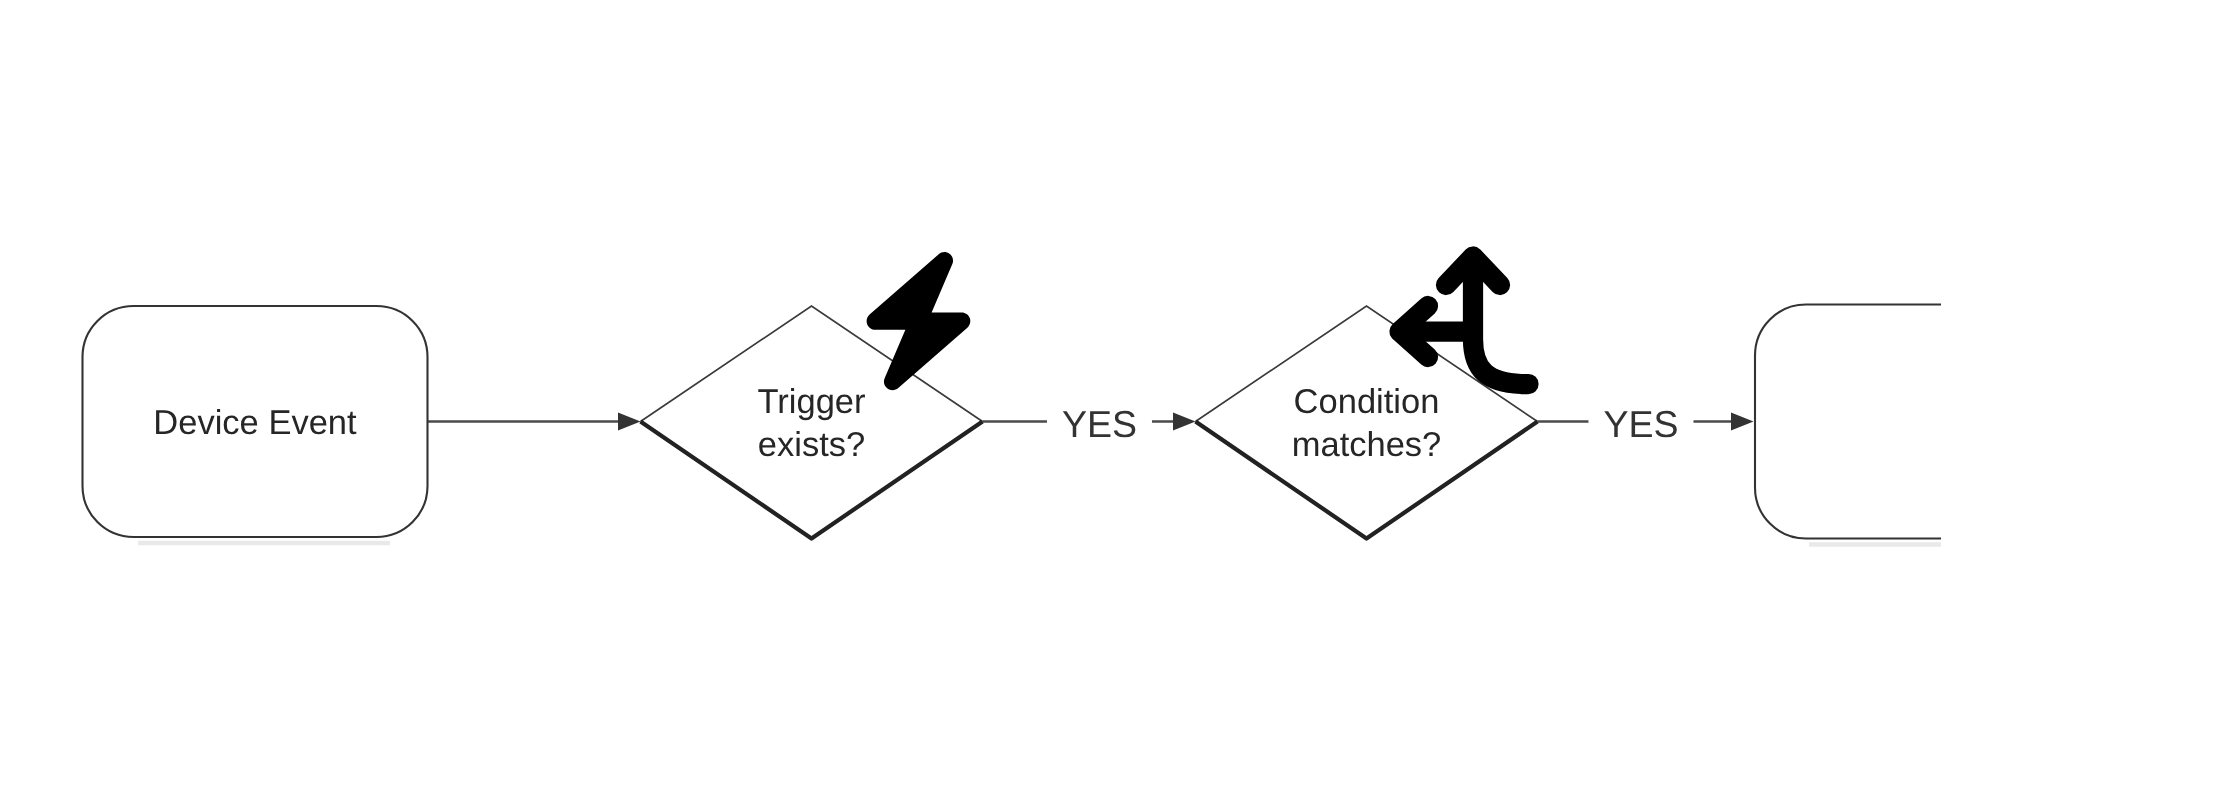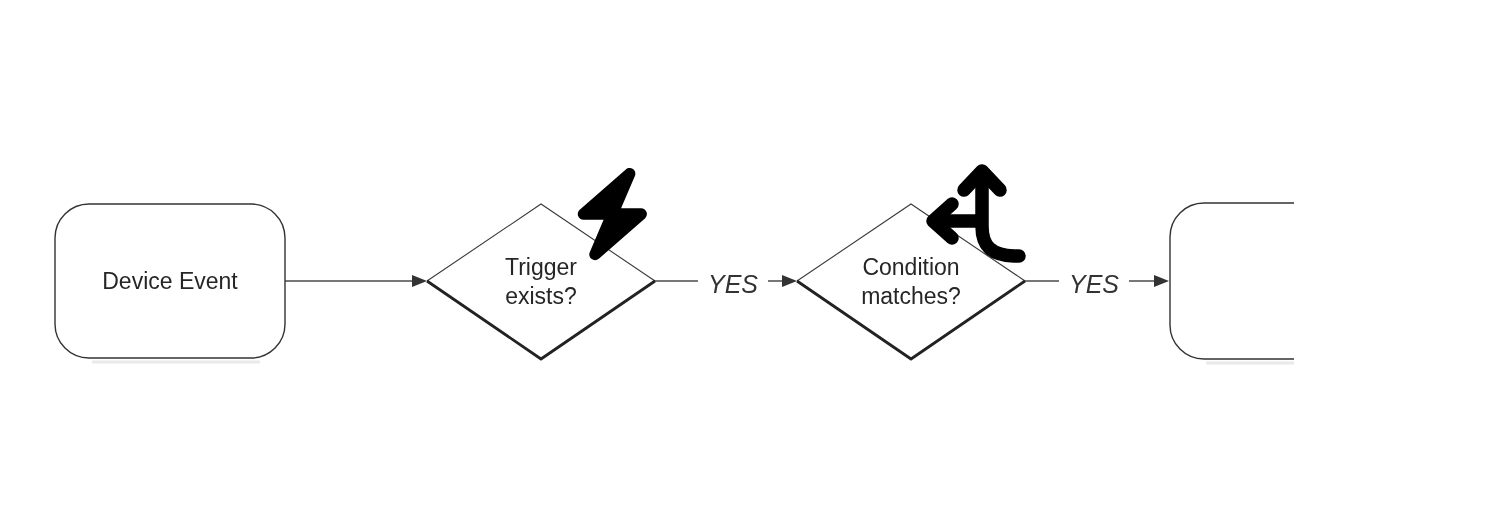"YES" .edge-label { font-style: italic -> none }
